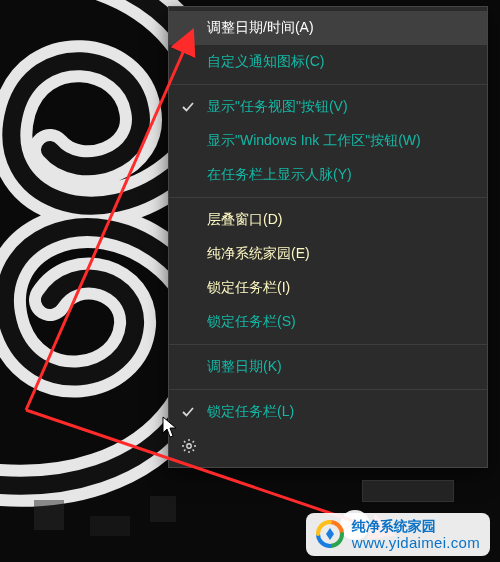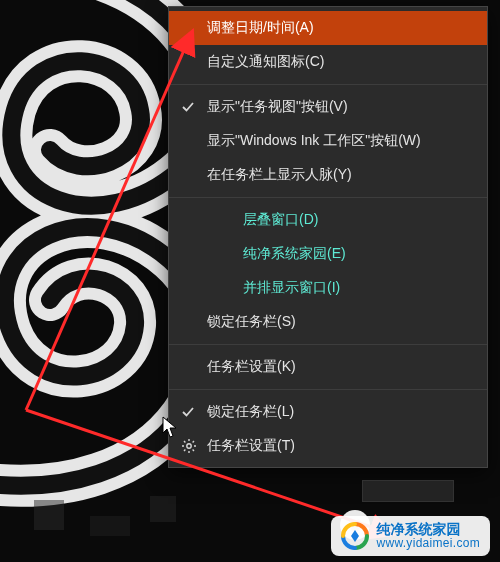"调整日期/时间(A)" .row.hl { background: #c2410c -> #404040 }
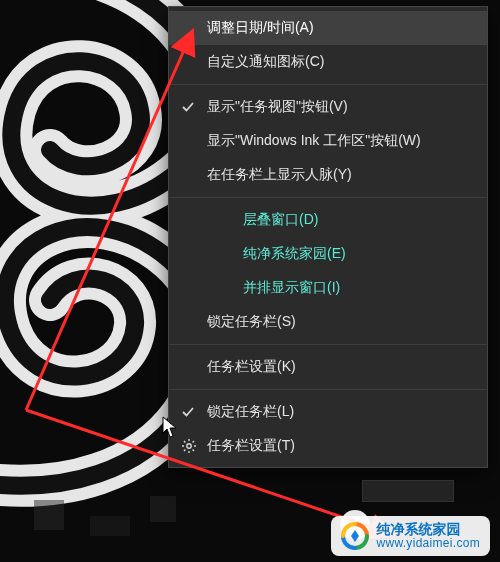"自定义通知图标(C)" .row { color: #e5e5e5 -> #14b8a6 }
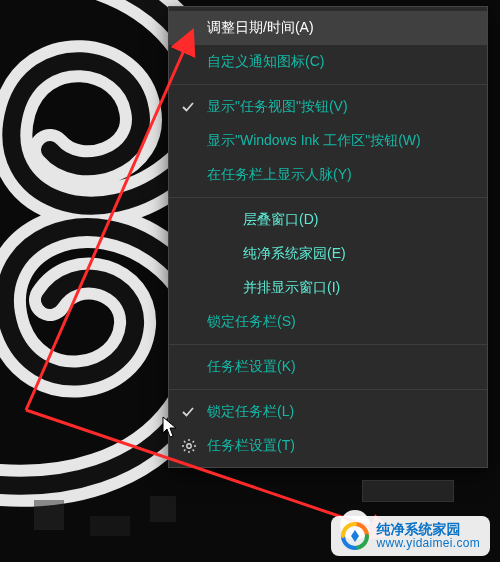"层叠窗口(D)" .row.dis { color: #5eead4 -> #fef9c3; margin-left: 36px -> none }
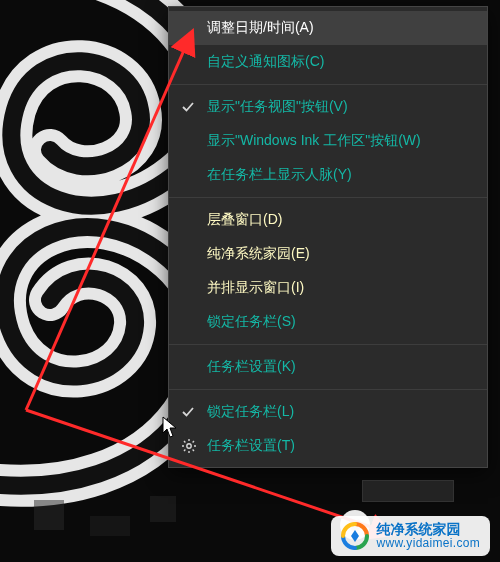"并排显示窗口(I)" span { text: 并排显示窗口 -> 锁定任务栏 }
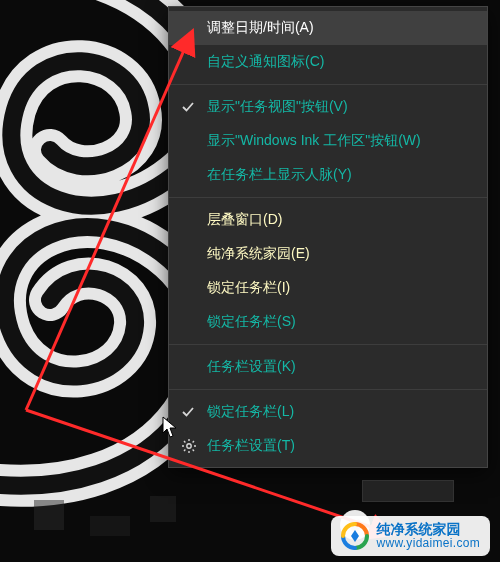"任务栏设置(K)" span { text: 任务栏设置 -> 调整日期 }
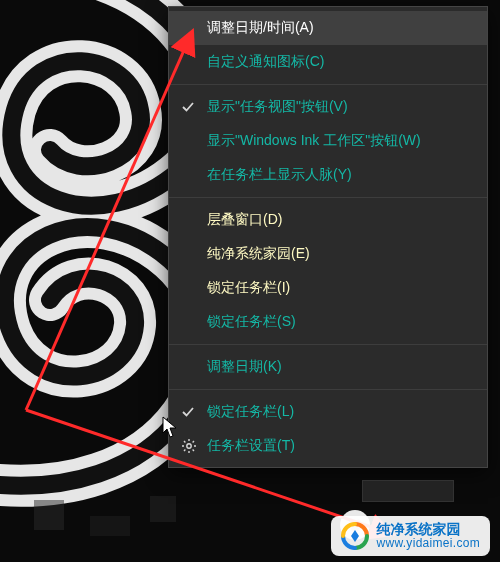"任务栏设置(T)" span { html: <span>任务栏设置(T)</span> -> none }
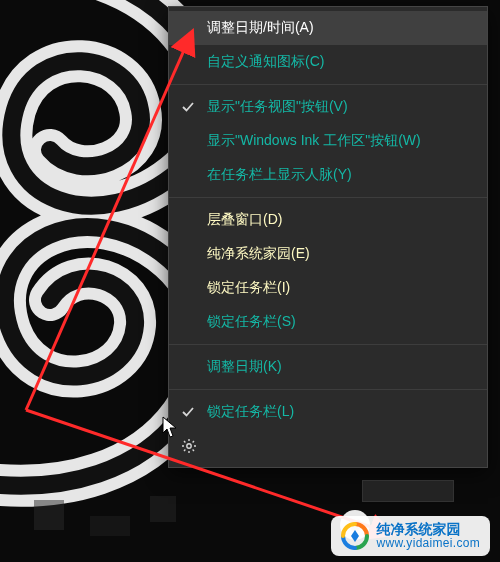"www.yidaimei.com" .logo-bot { font-size: 12px -> 15px }
